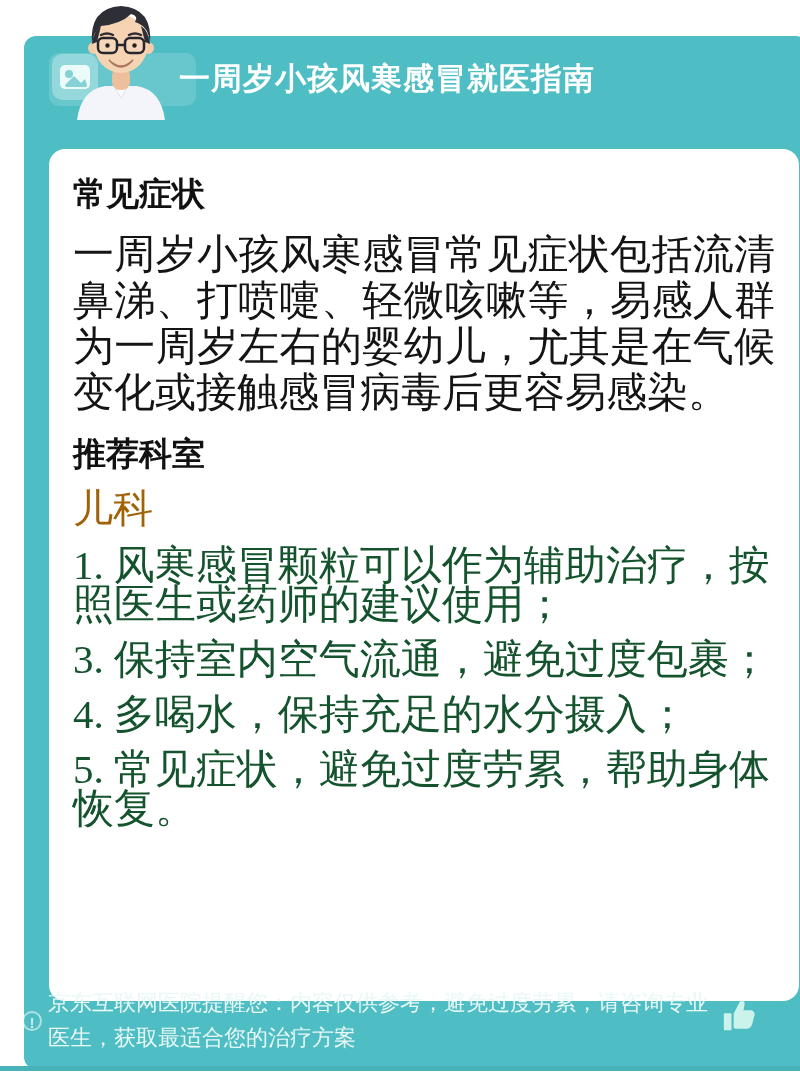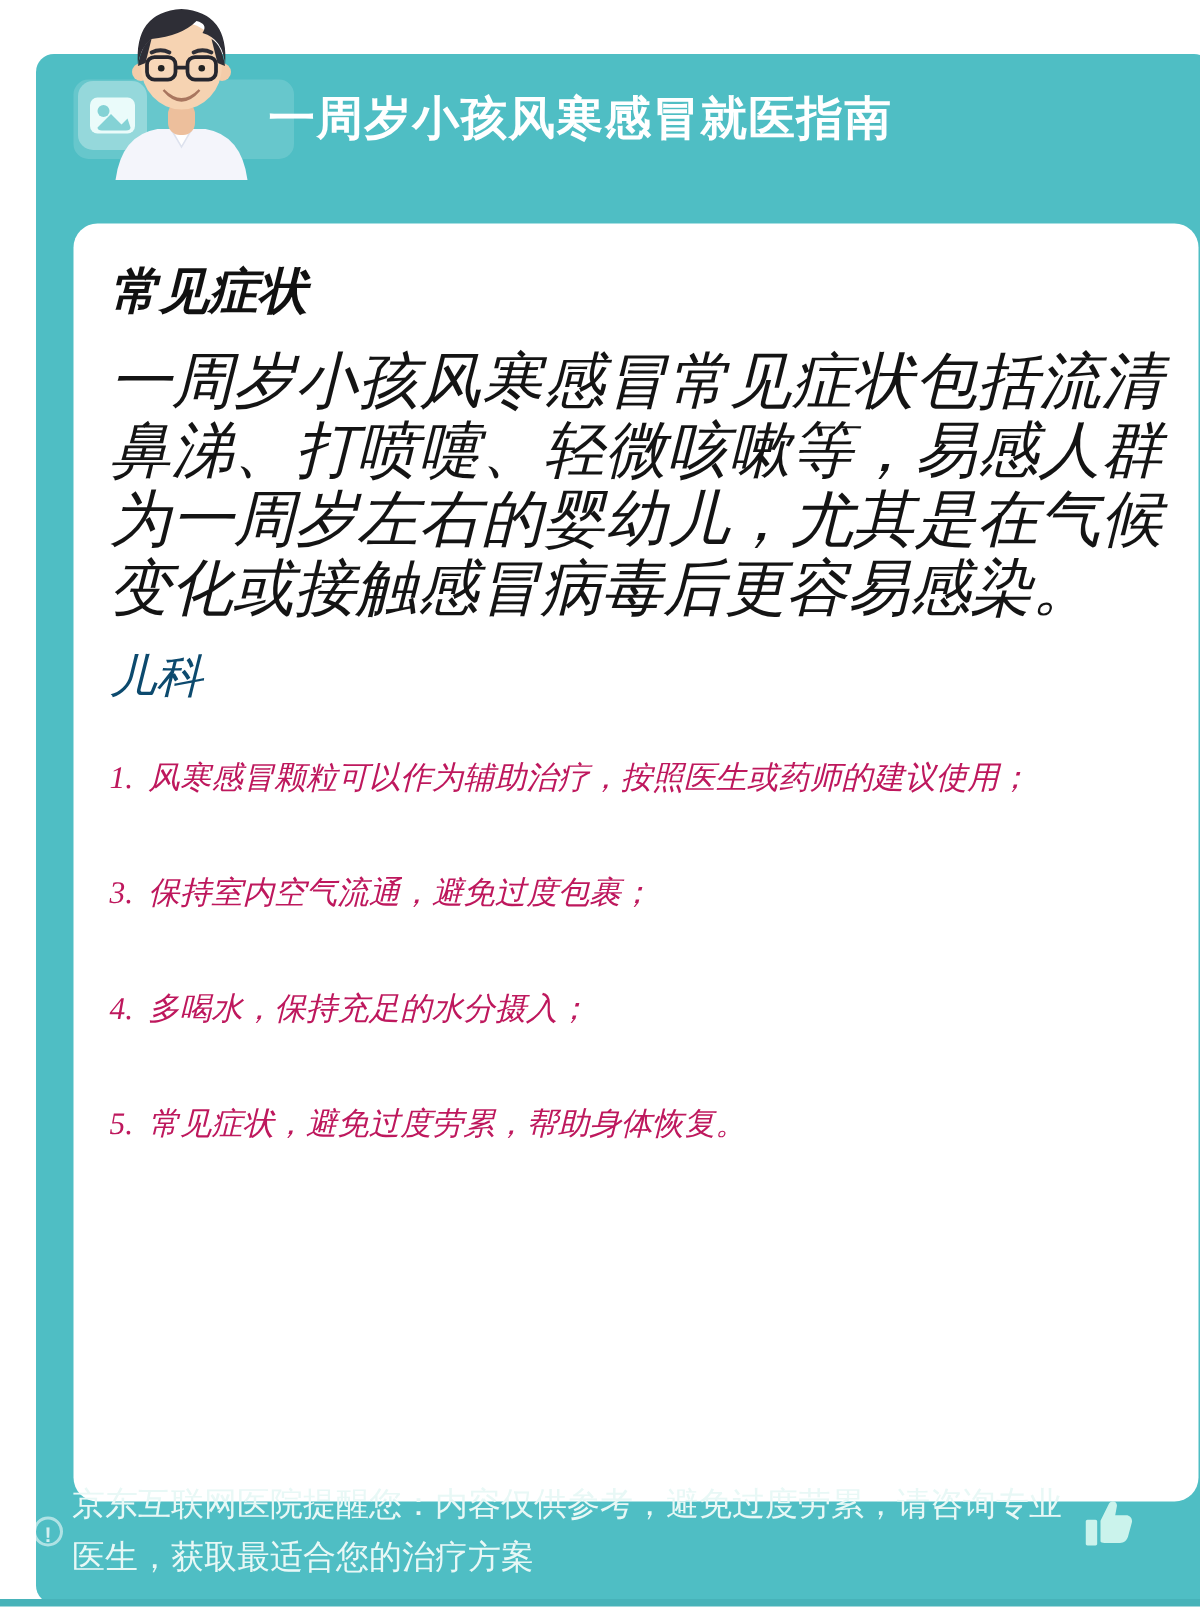"常见症状" .card { font-style: italic -> none }
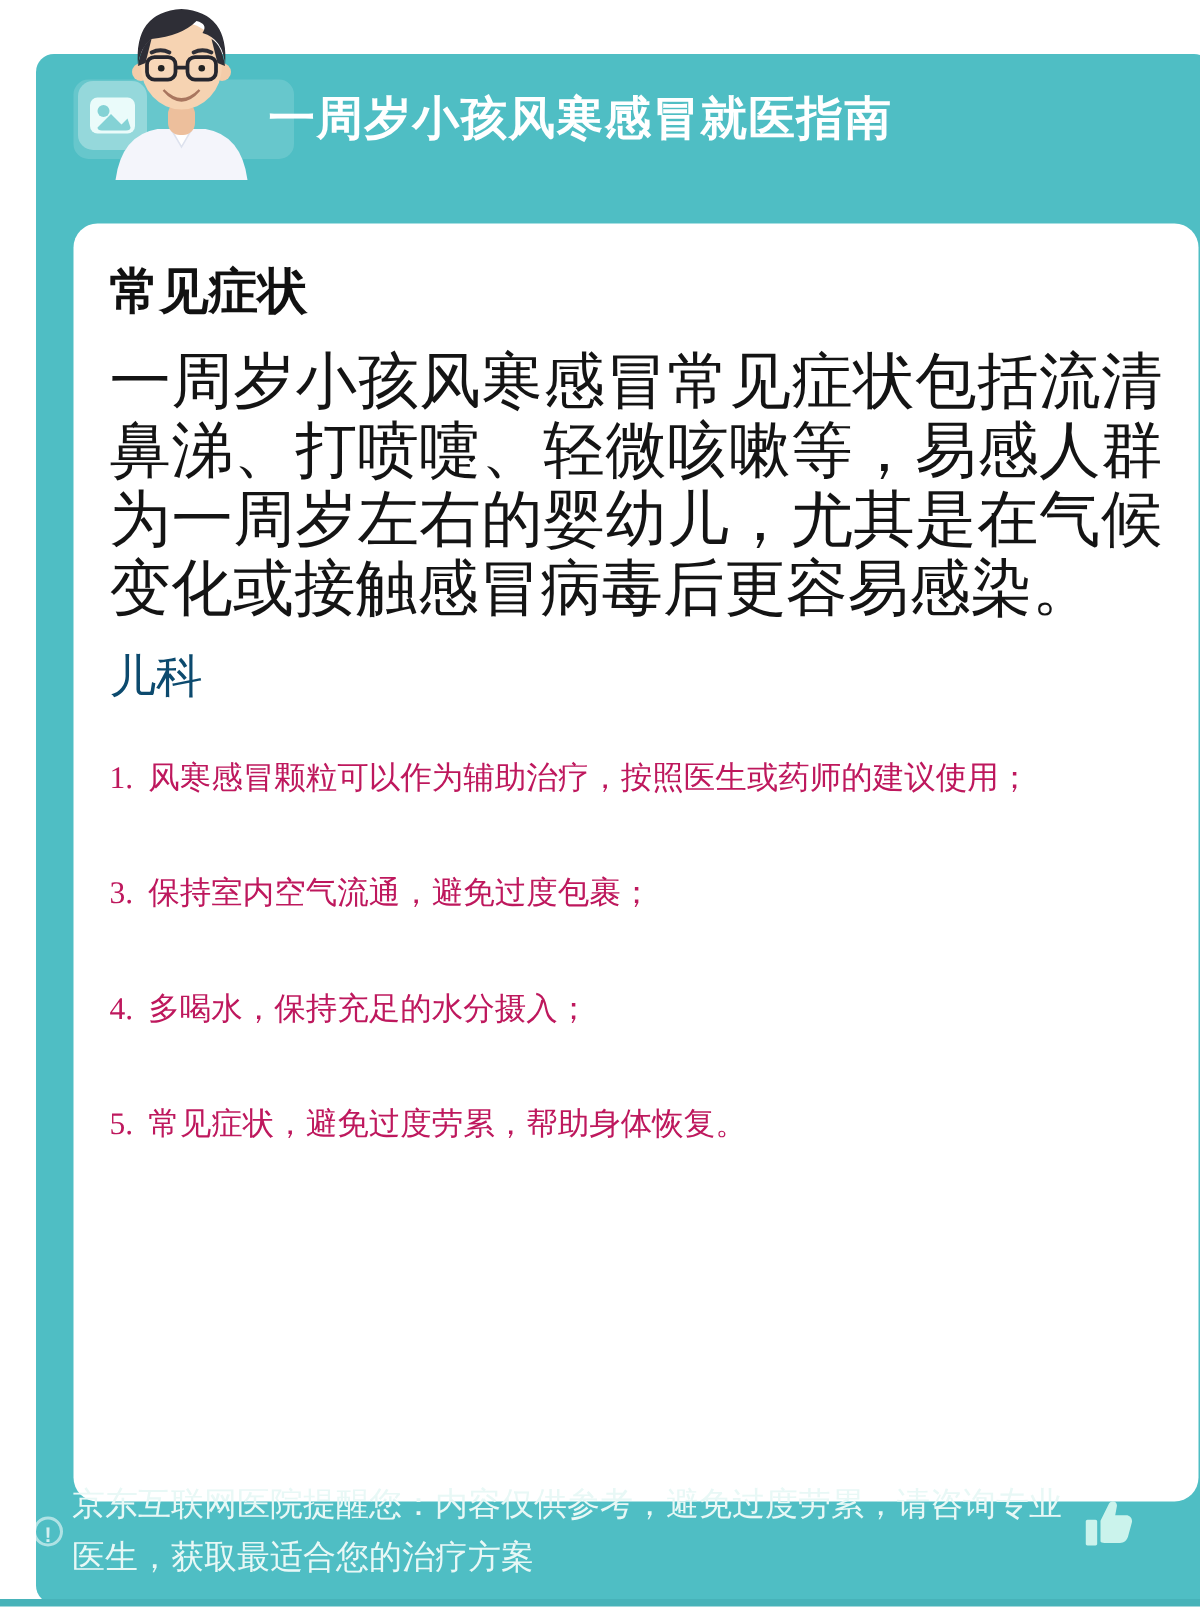"推荐科室" h2.sec { html: none -> <h2>推荐科室</h2> }
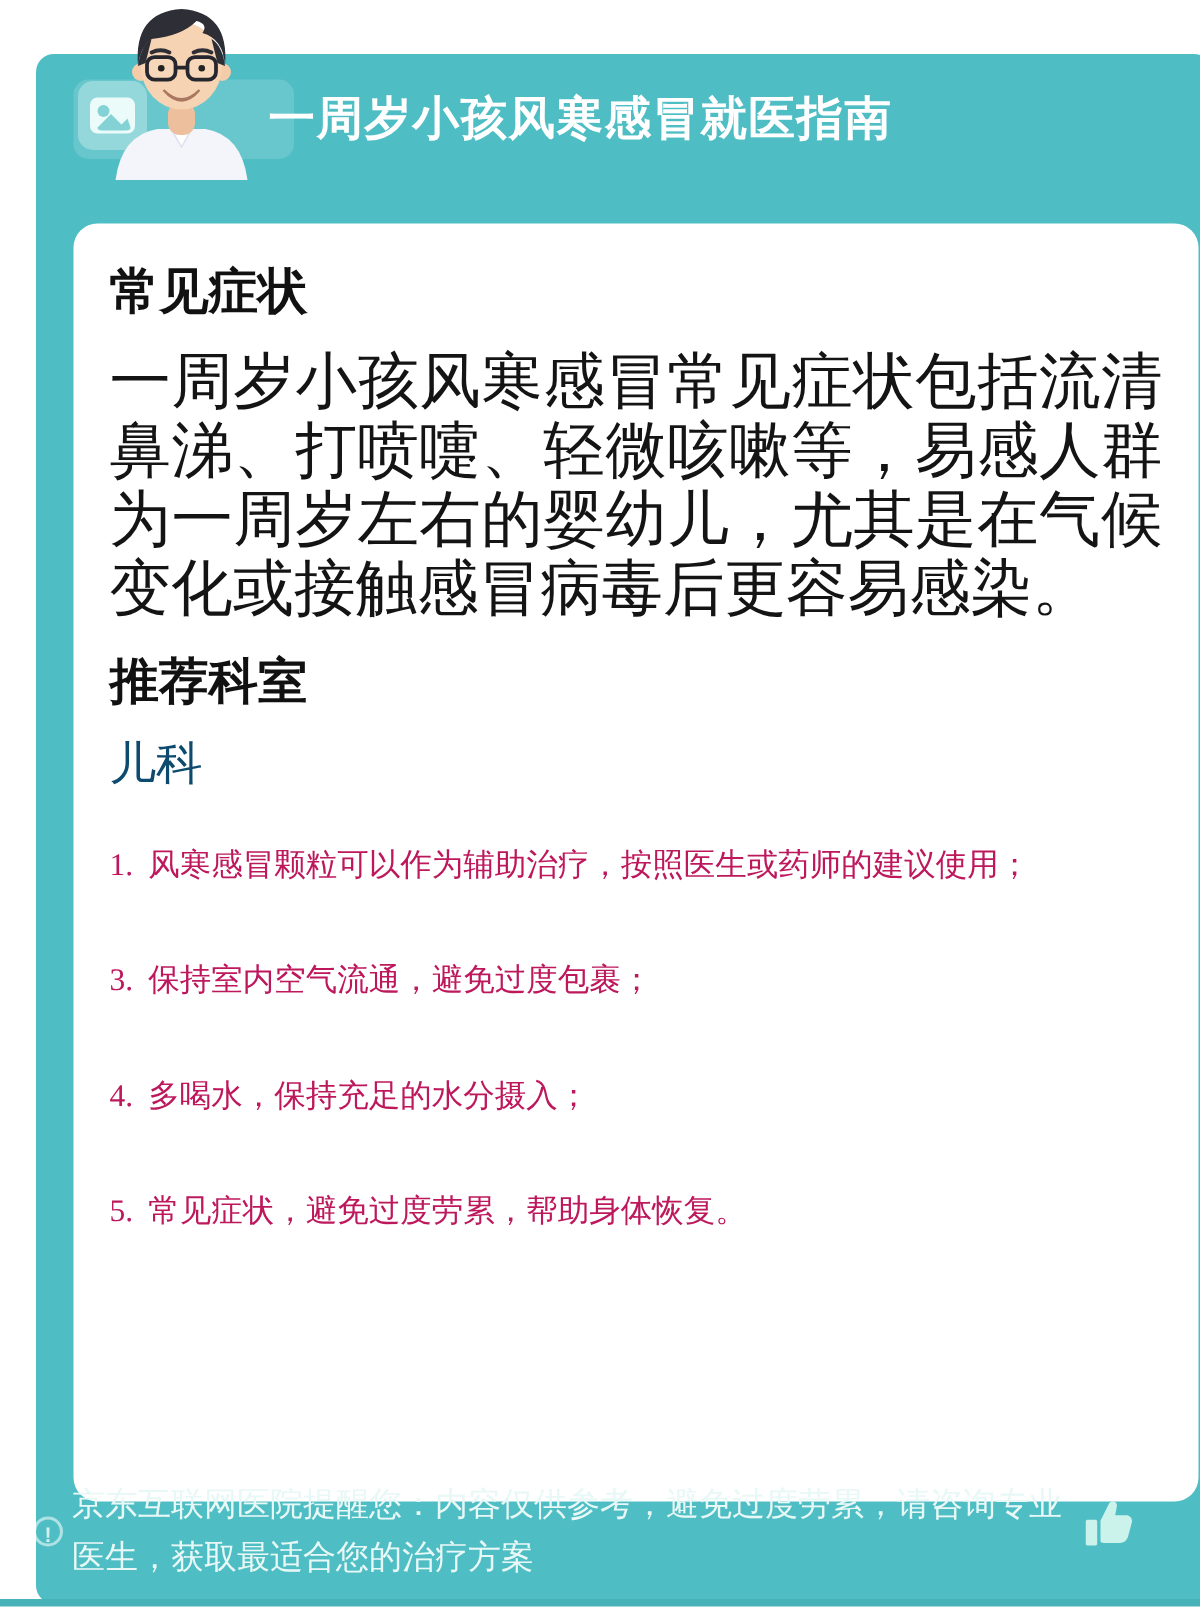"儿科" .dept-value { color: #0c4a6e -> #a16207; font-size: 31px -> 40px }
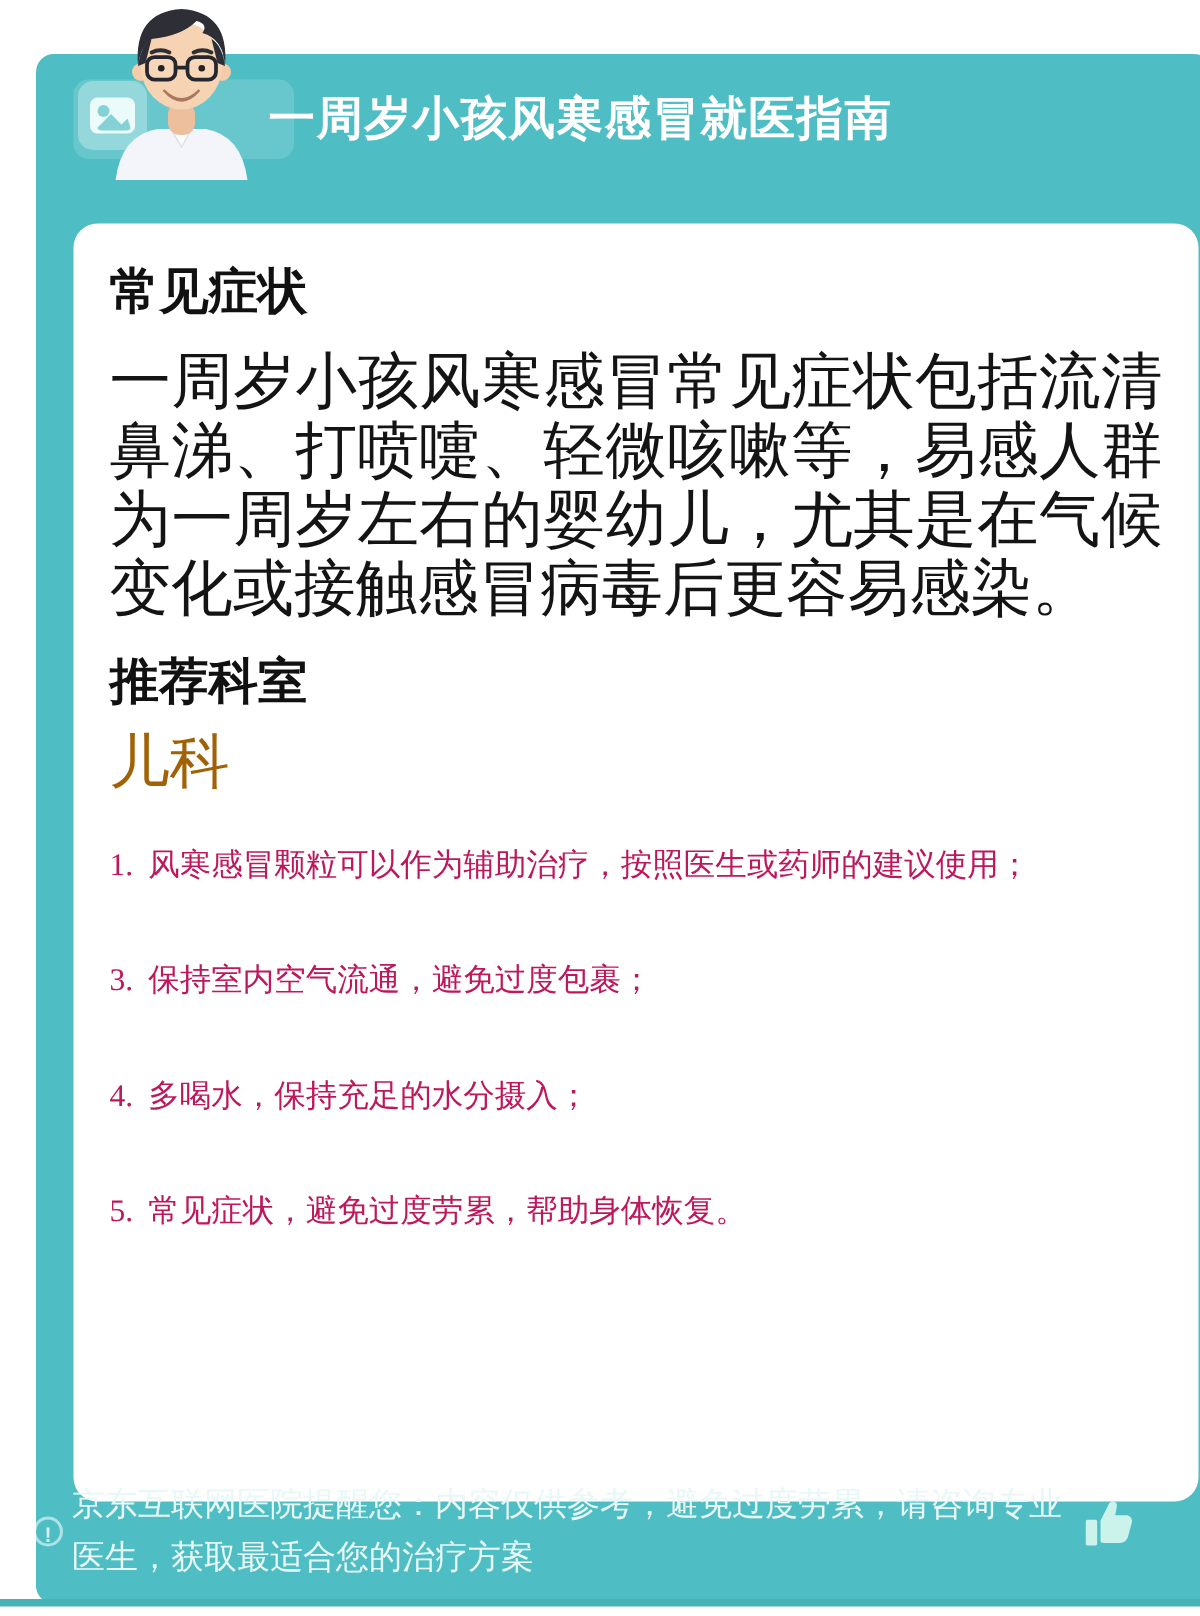"1. 风寒感冒颗粒可以作为辅助治疗，按照医生或药师的建议使用；" .care-item { color: #be185d -> #14532d; font-size: 21px -> 41px; line-height: 60px -> 39px }
